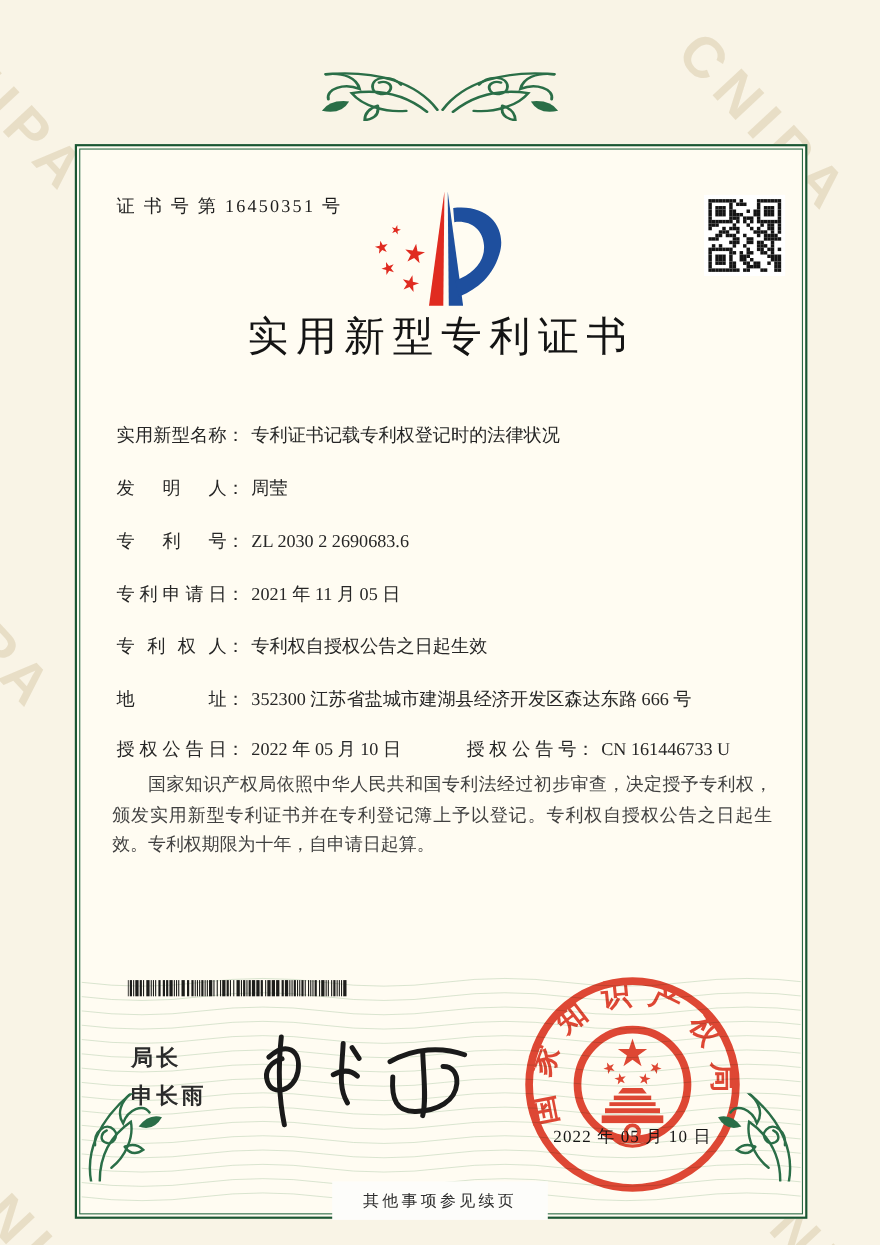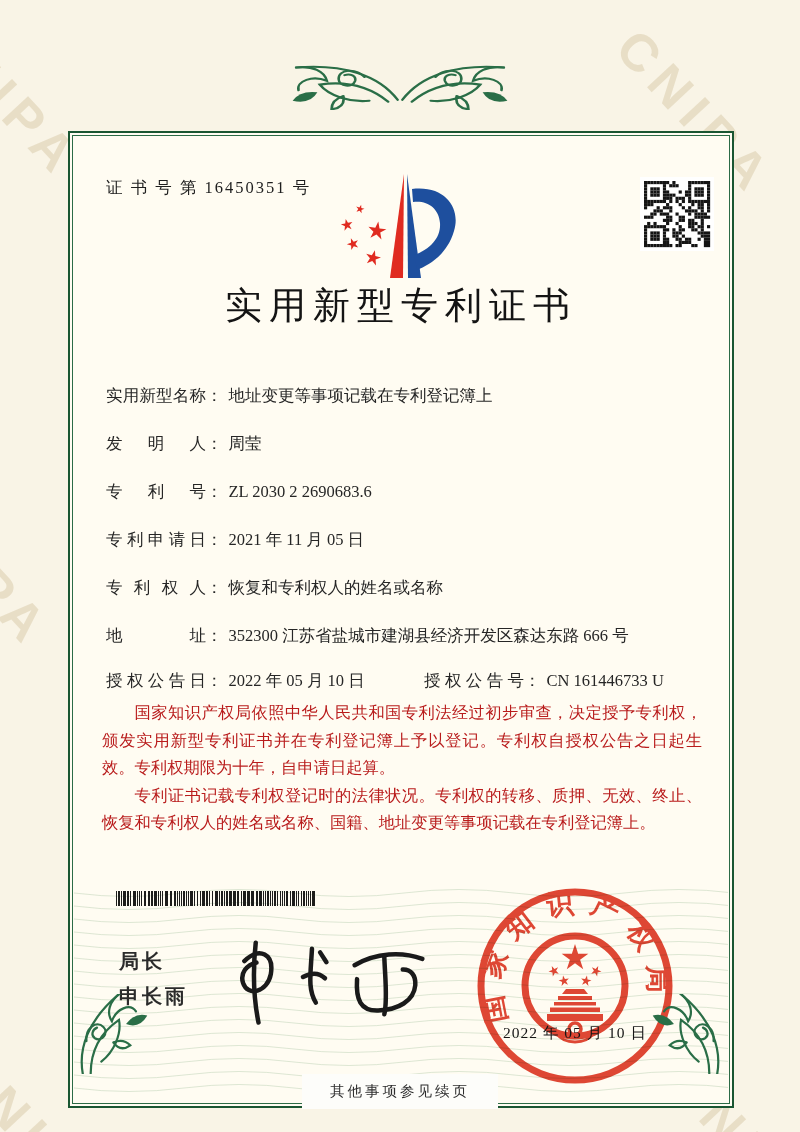"地址变更等事项记载在专利登记簿上" span { text: 地址变更等事项记载在专利登记簿上 -> 专利证书记载专利权登记时的法律状况 }
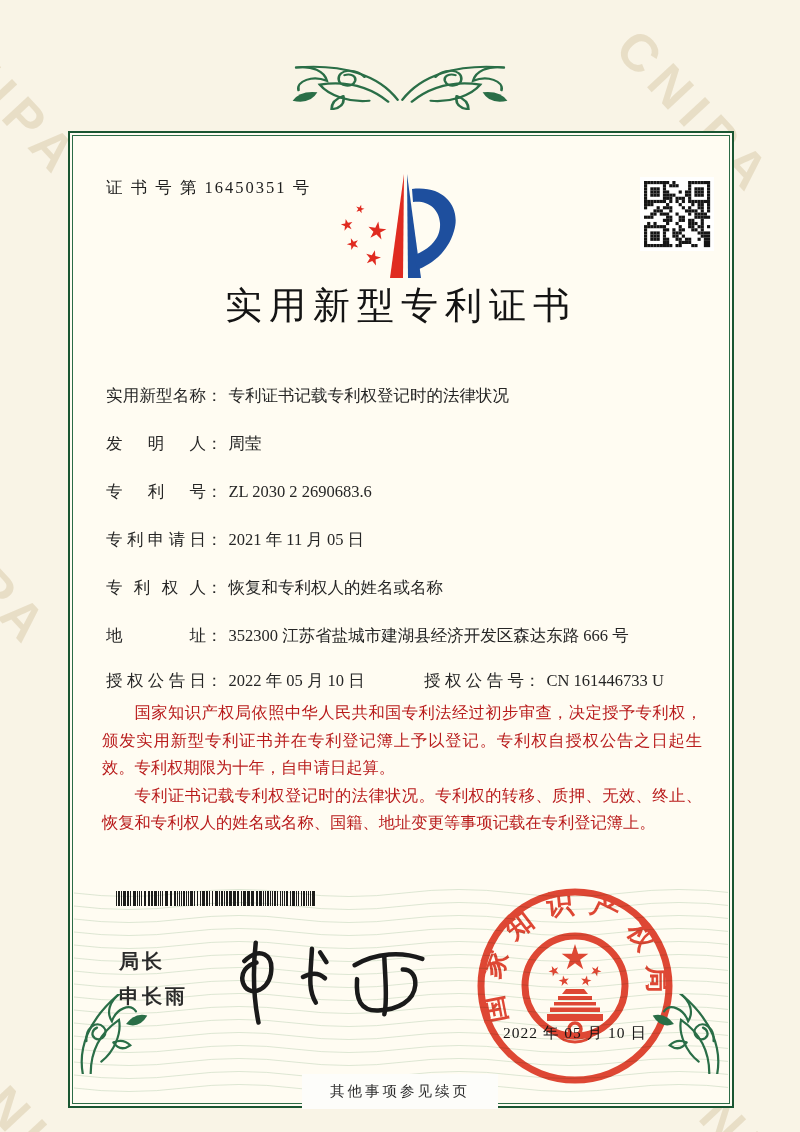"恢复和专利权人的姓名或名称" span { text: 恢复和专利权人的姓名或名称 -> 专利权自授权公告之日起生效 }
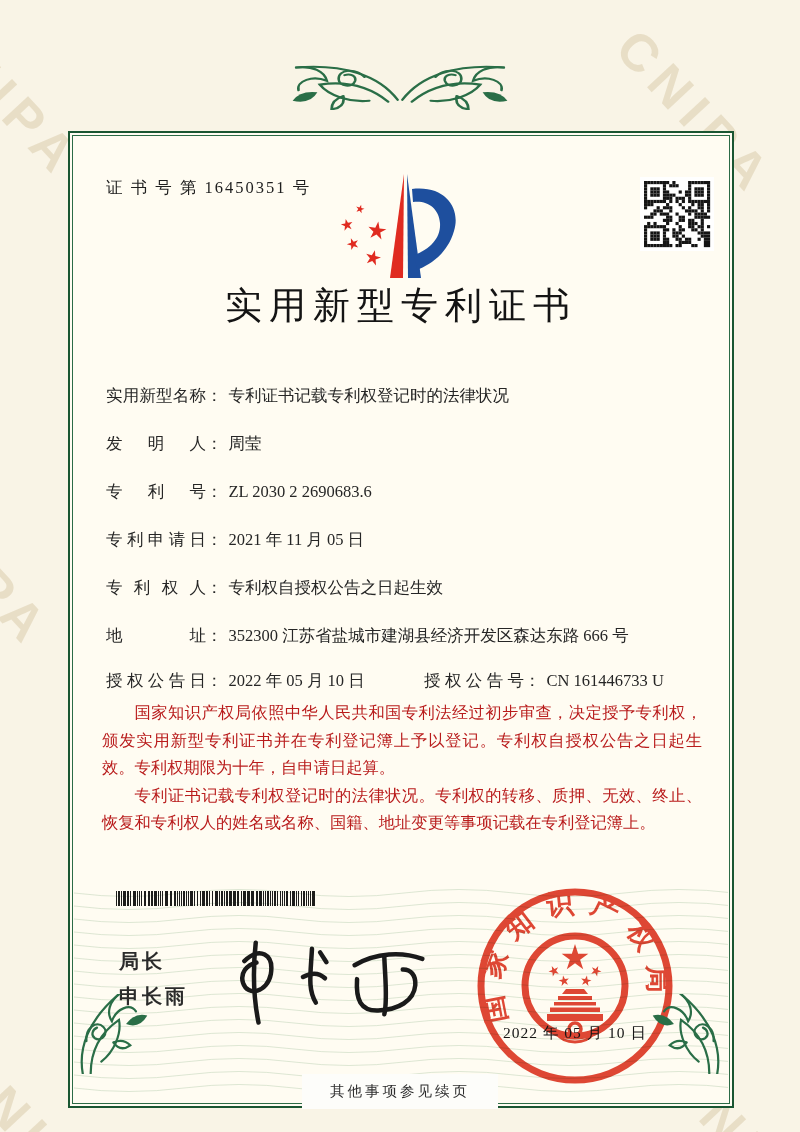"国家知识产权局依照中华人民共和国专利法经过初步审查，决定授予专利权，颁发实用新型" .body-text { color: #b91c1c -> #404040 }
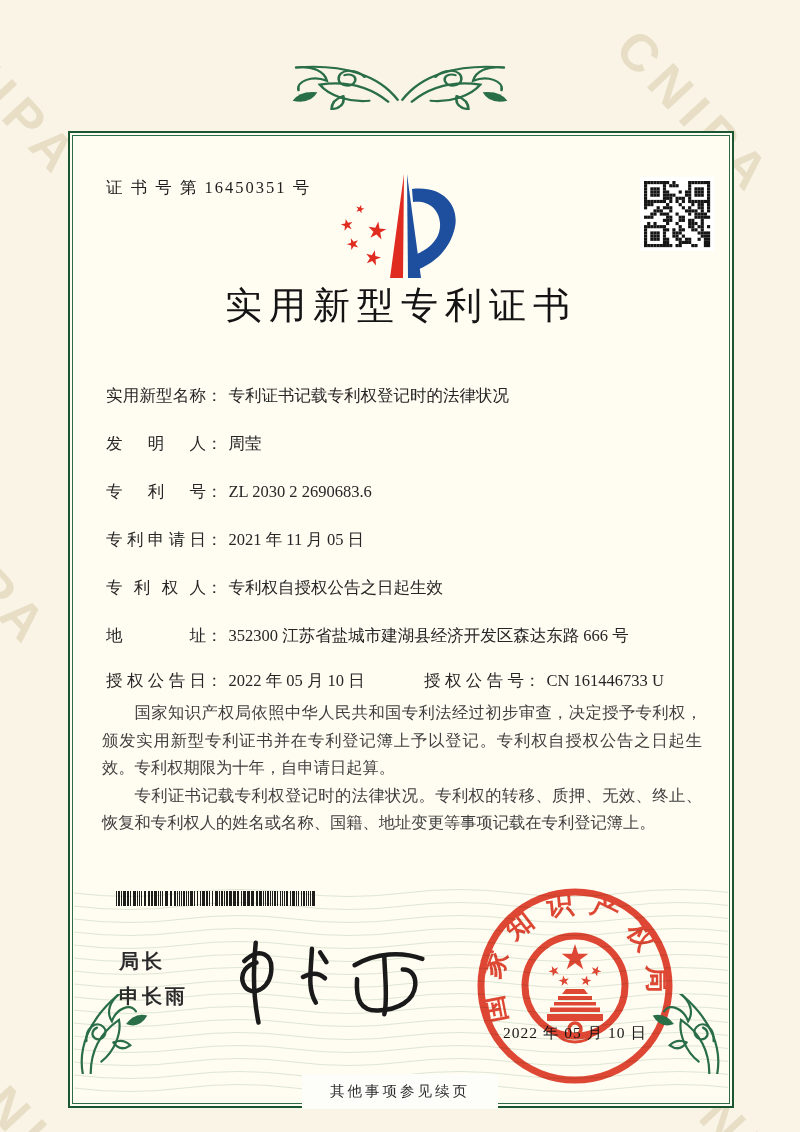"专利证书记载专利权登记时的法律状况。专利权的转移、质押、无效、终止、恢复和专利权" p { html: <p>专利证书记载专利权登记时的法律状况。专利权的转移、质押、无效、终止、恢复和专利权人的姓名或名称、国籍、地址变更等事项记载在专利登记簿上。</p> -> none }
